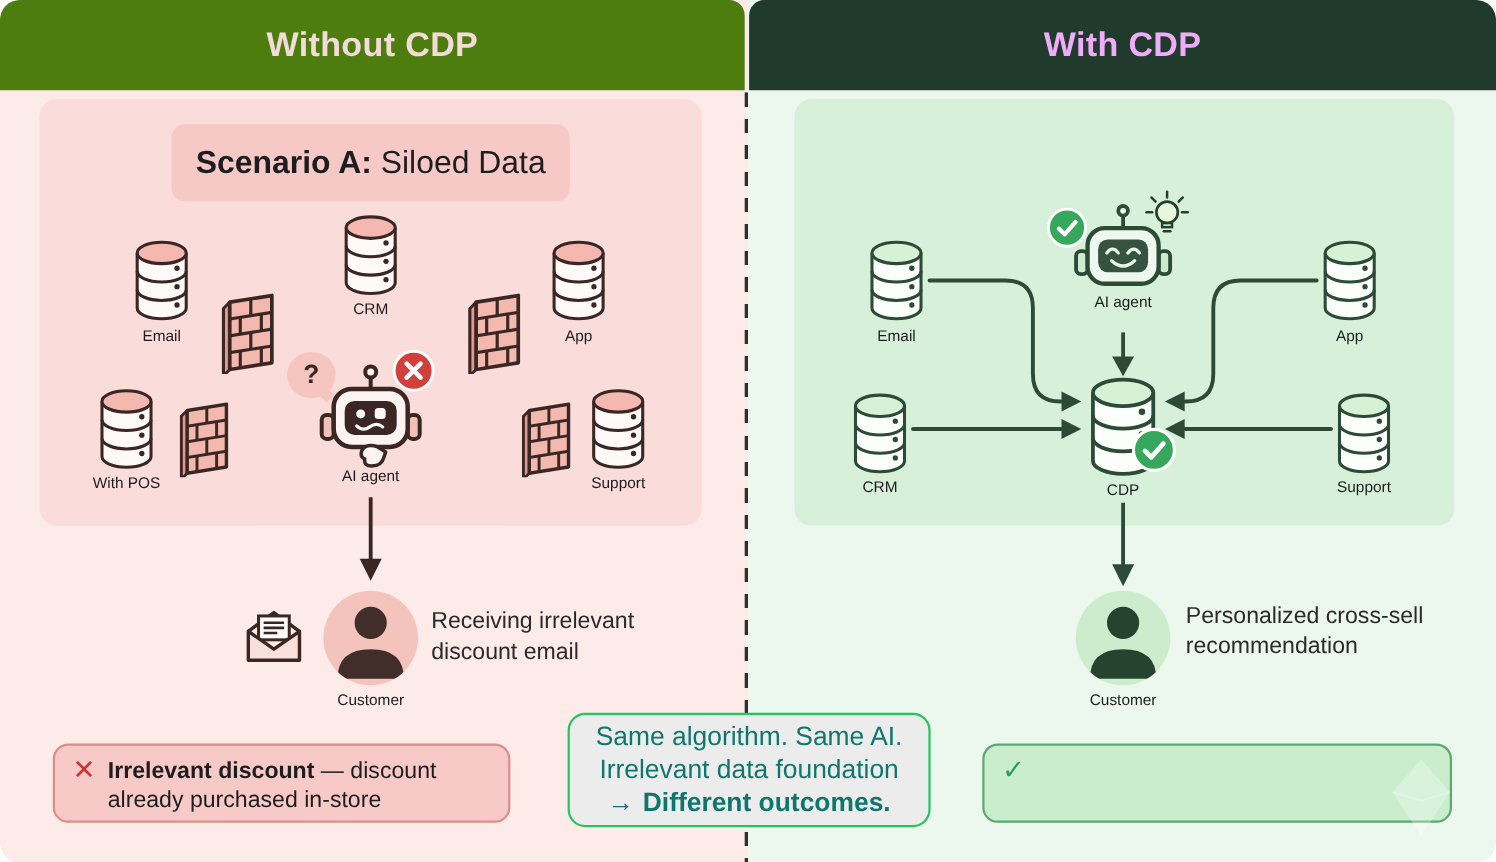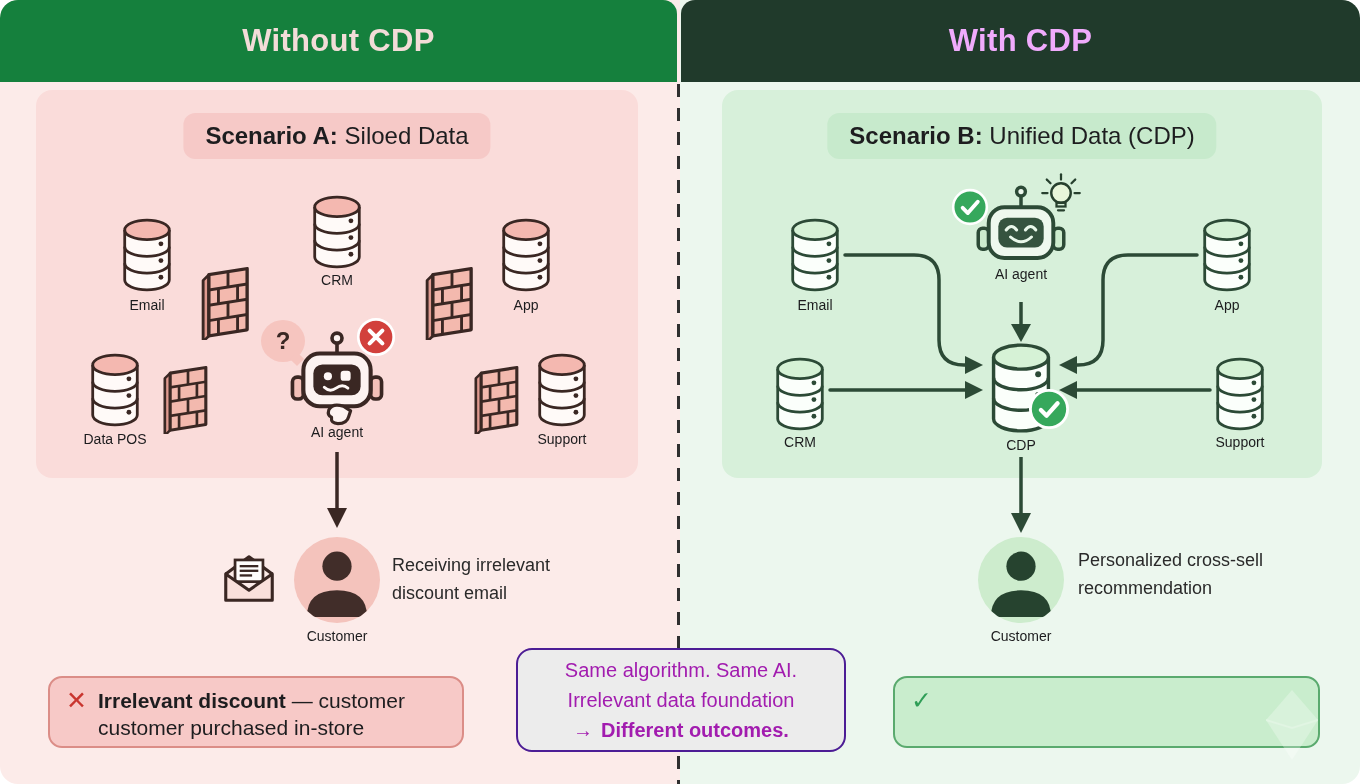"Without CDP" .hdr-left { background: #15803d -> #4d7c0f }
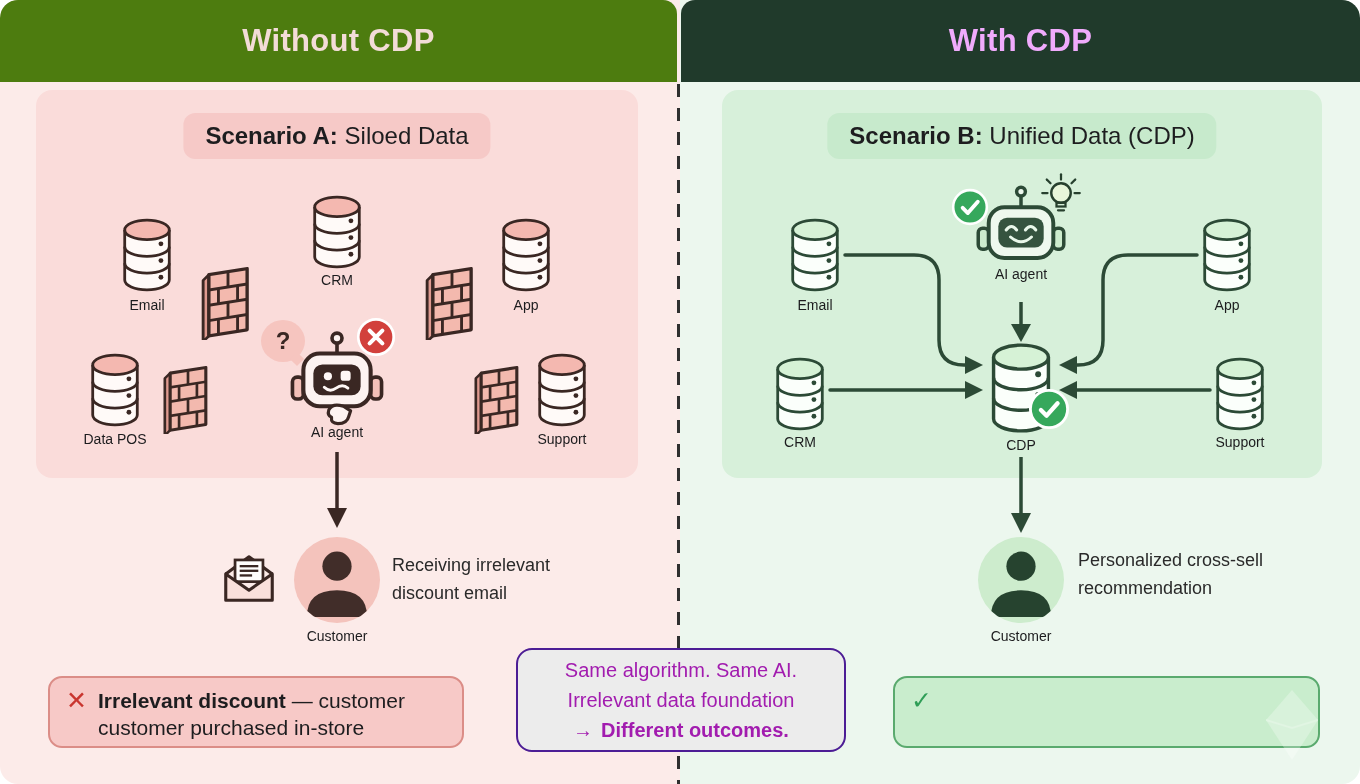"Scenario A: Siloed Data" .pill { font-size: 24px -> 29px; padding: 0 22px -> 12px 22px }
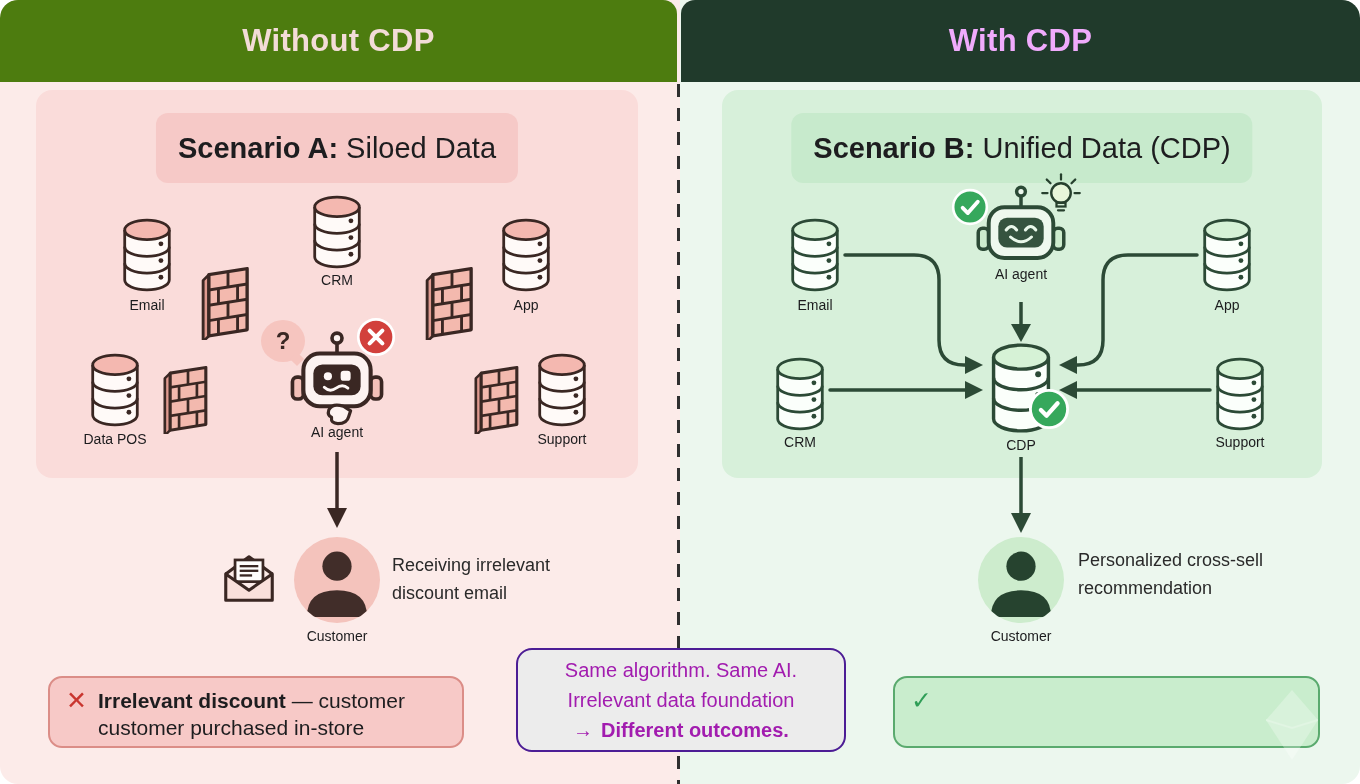"Scenario B: Unified Data (CDP)" div.pill { html: <div> <span>Scenario B:</span><span> Unified Data (CDP)</span> </div> -> none }
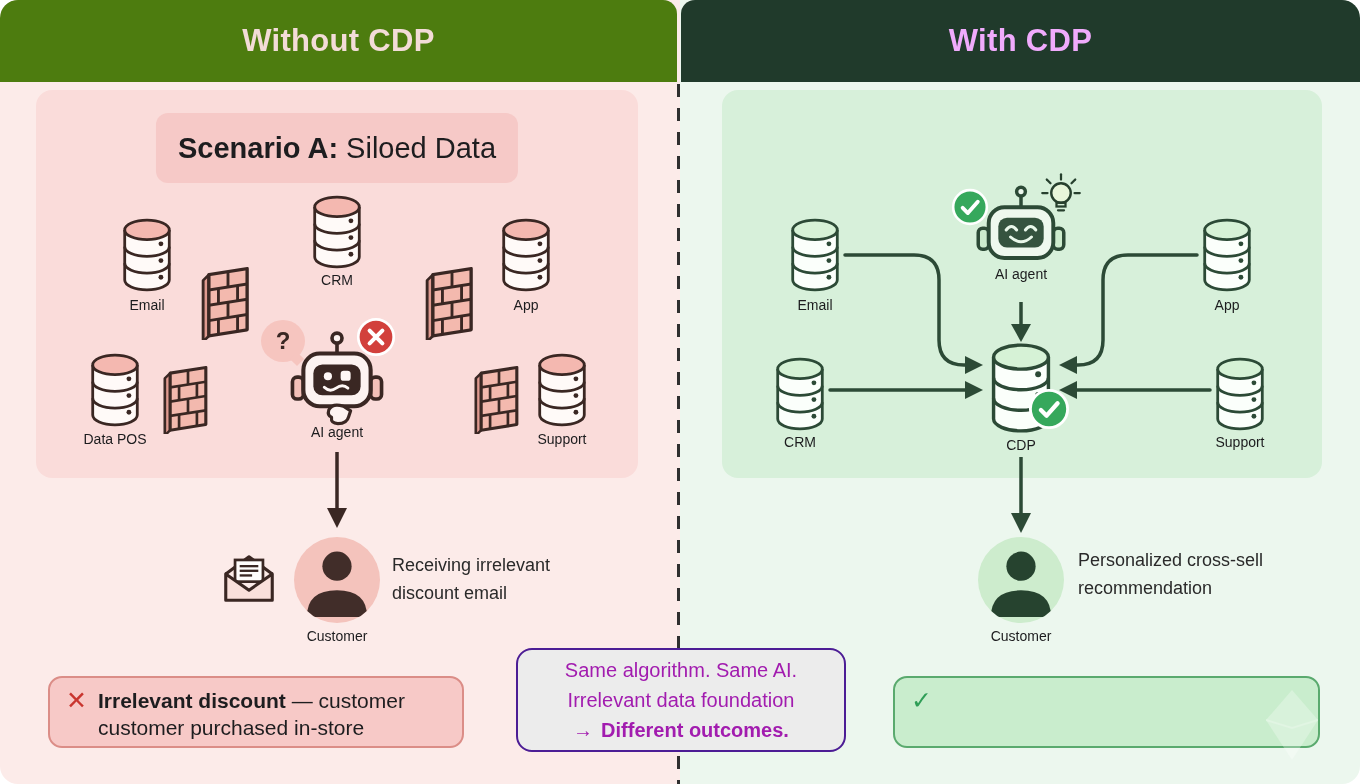"Data POS" div.label { text: Data -> With }
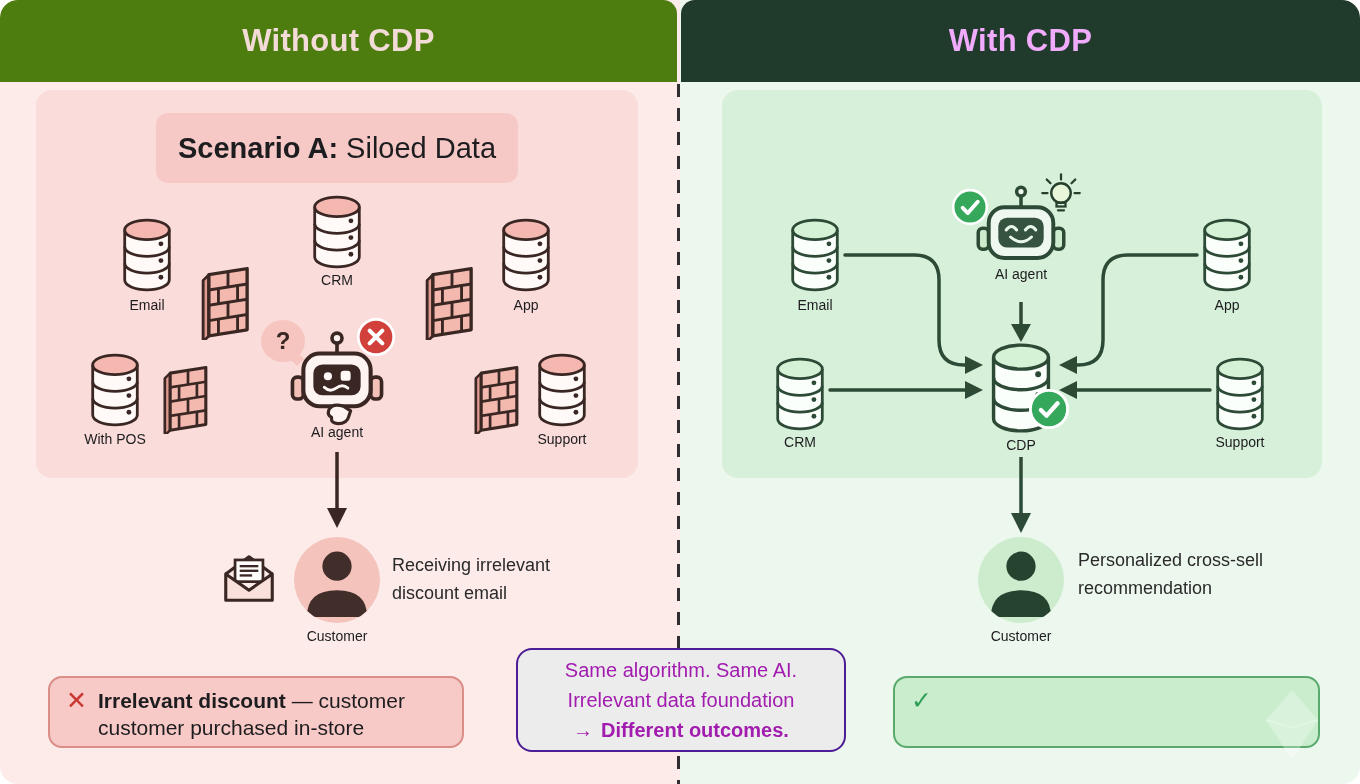"Receiving irrelevant discount email" .sidetext { font-size: 18px -> 21px }
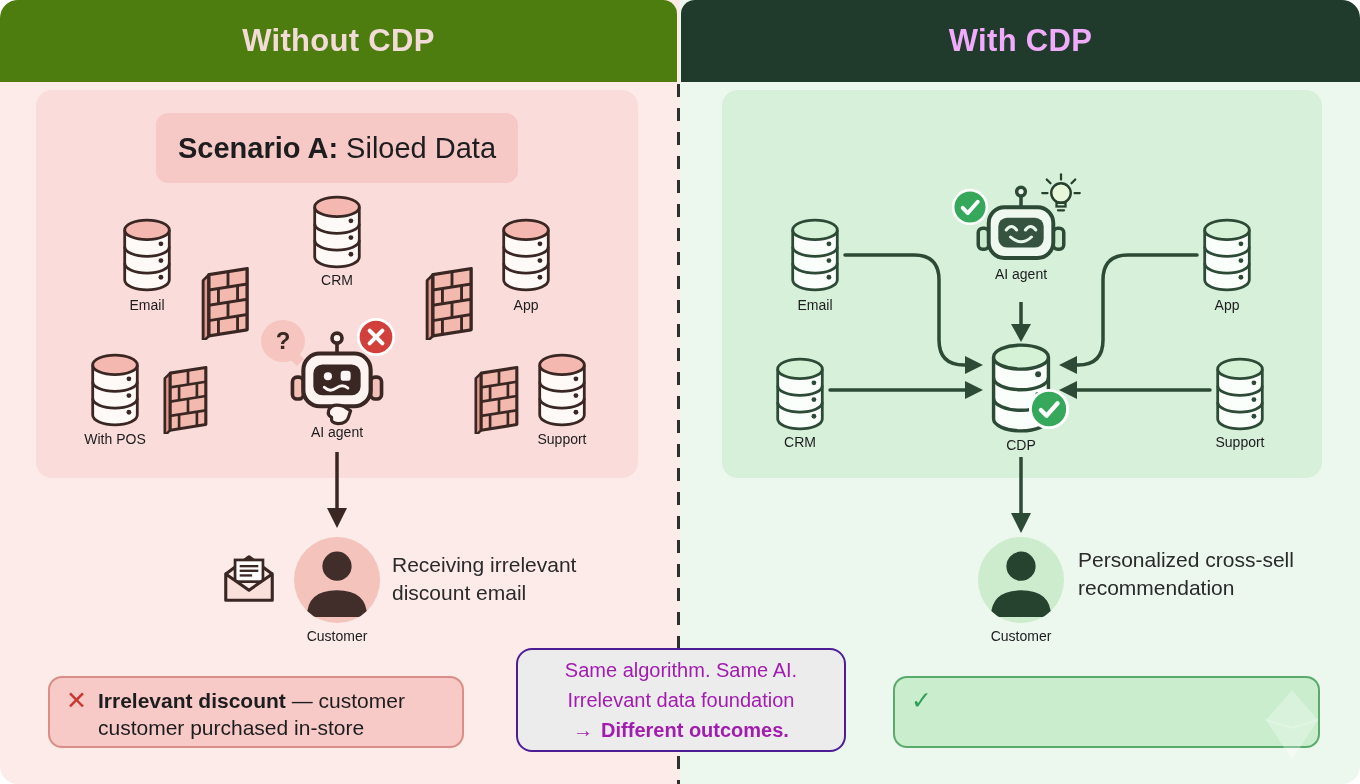"Same algorithm. Same AI." .note { border: 2px solid #4c1d95 -> 2px solid #22c55e; color: #a21caf -> #0f766e; font-size: 20px -> 24px }
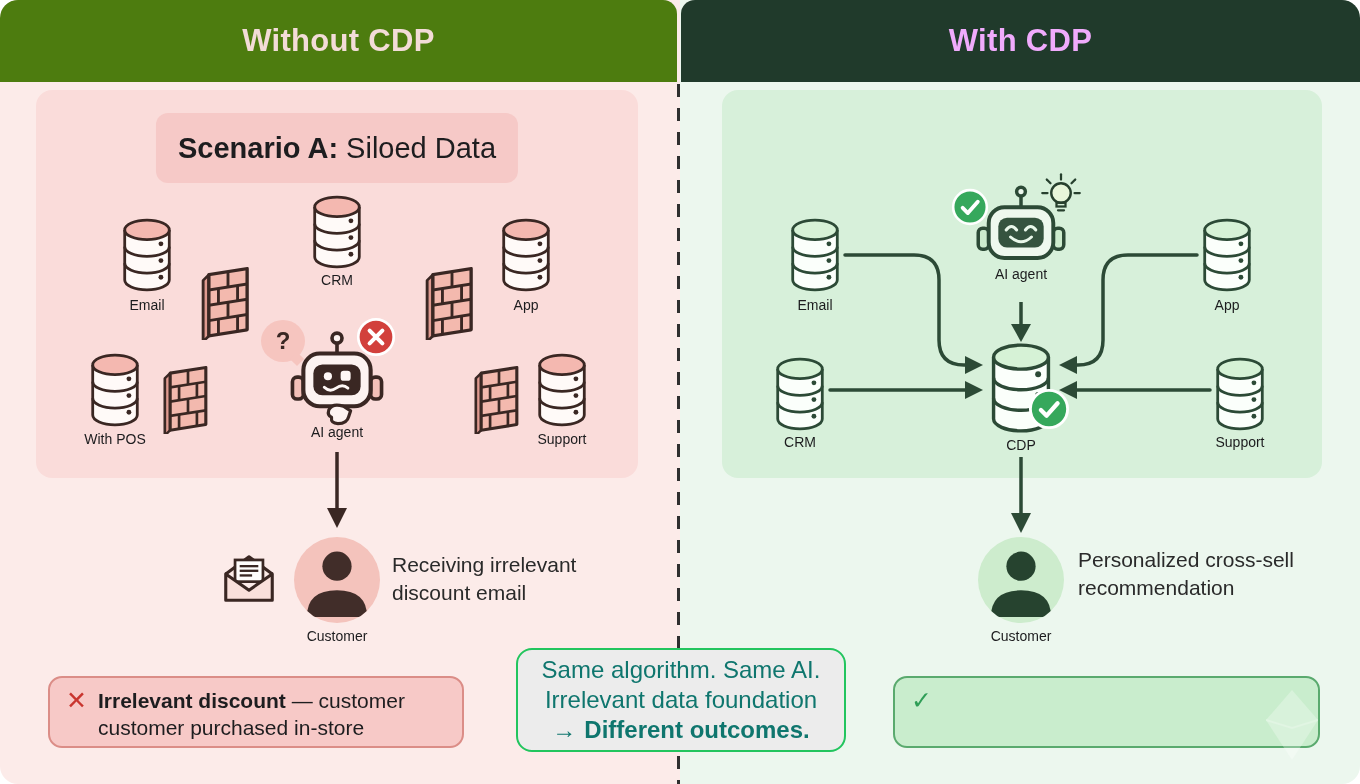"— customer customer purchased in-store" span { text: customer customer -> discount already }
